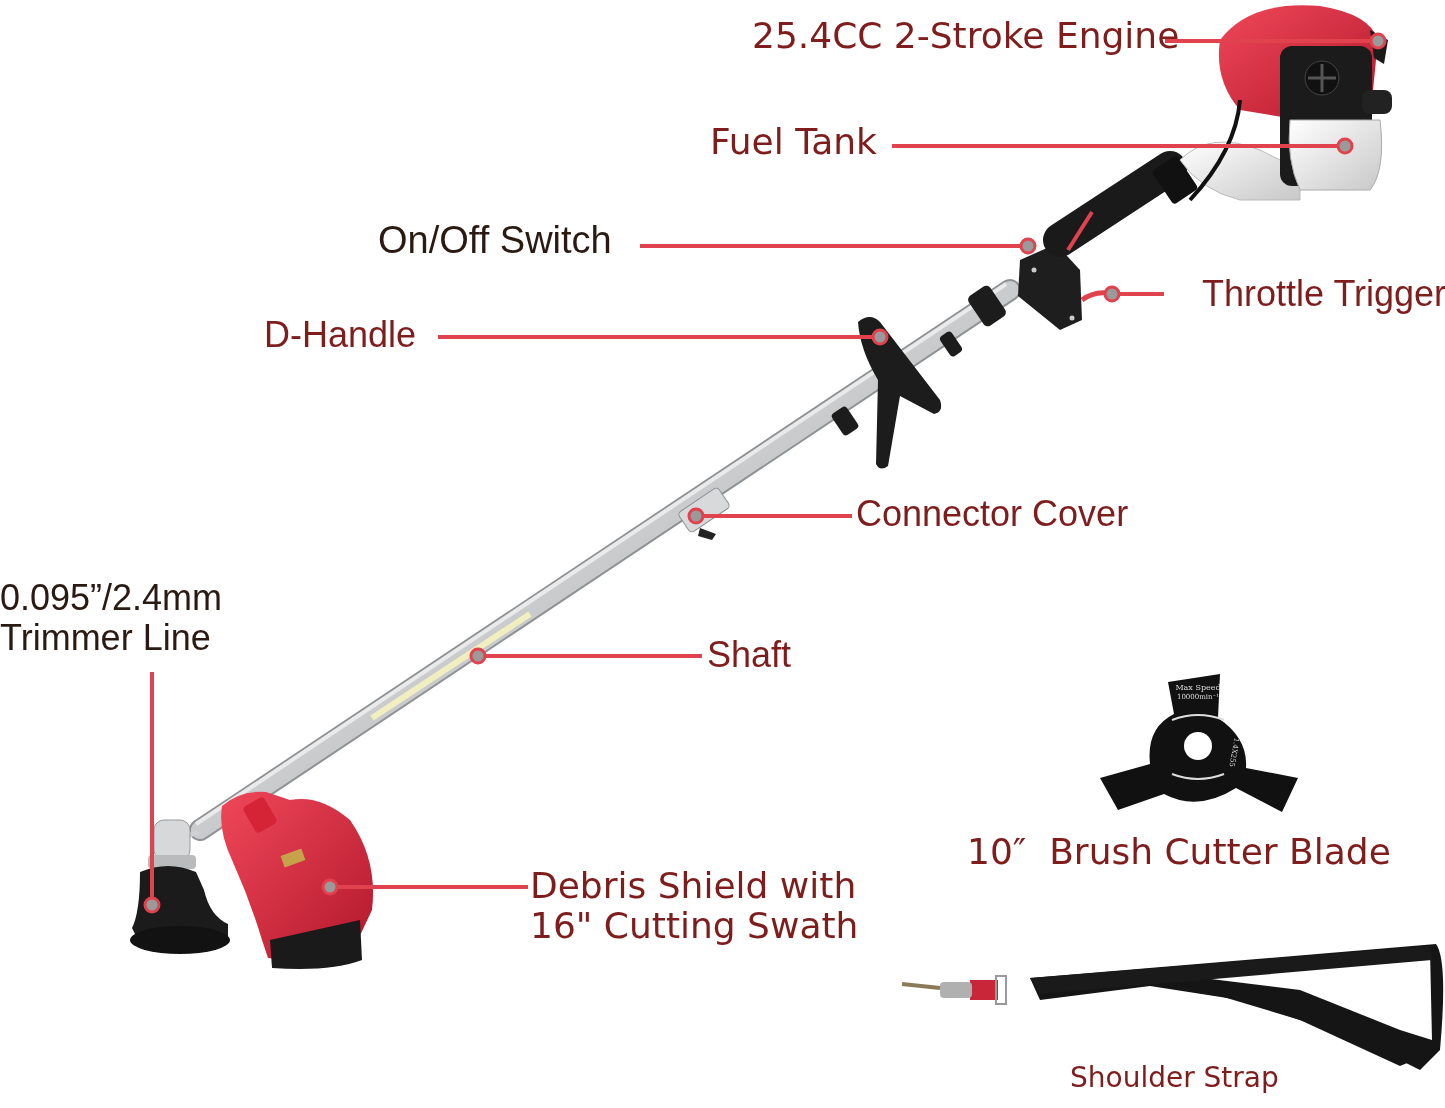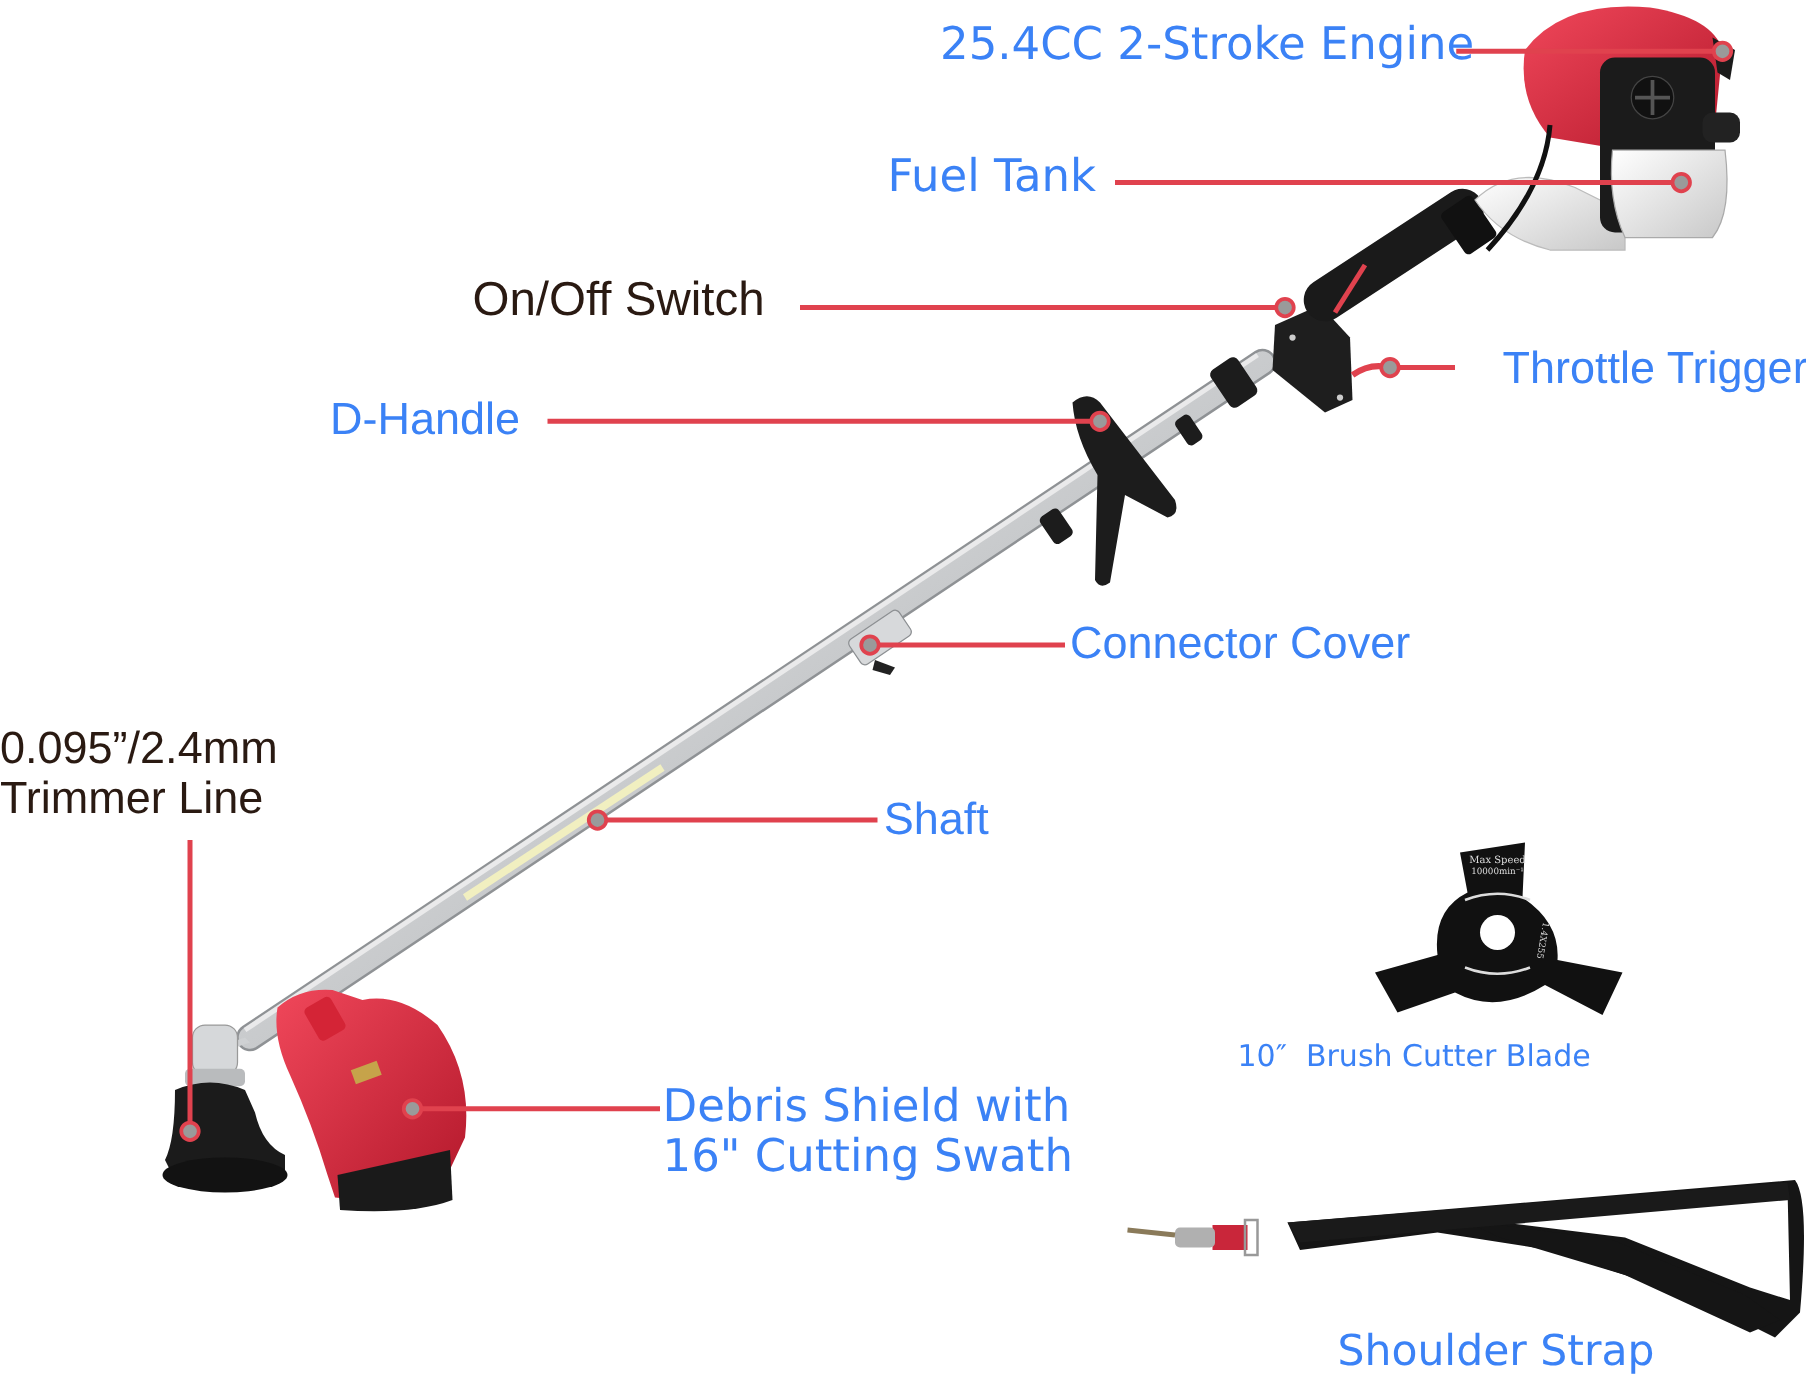"25.4CC 2-Stroke Engine" .label { color: #3b82f6 -> #7f1d1d }
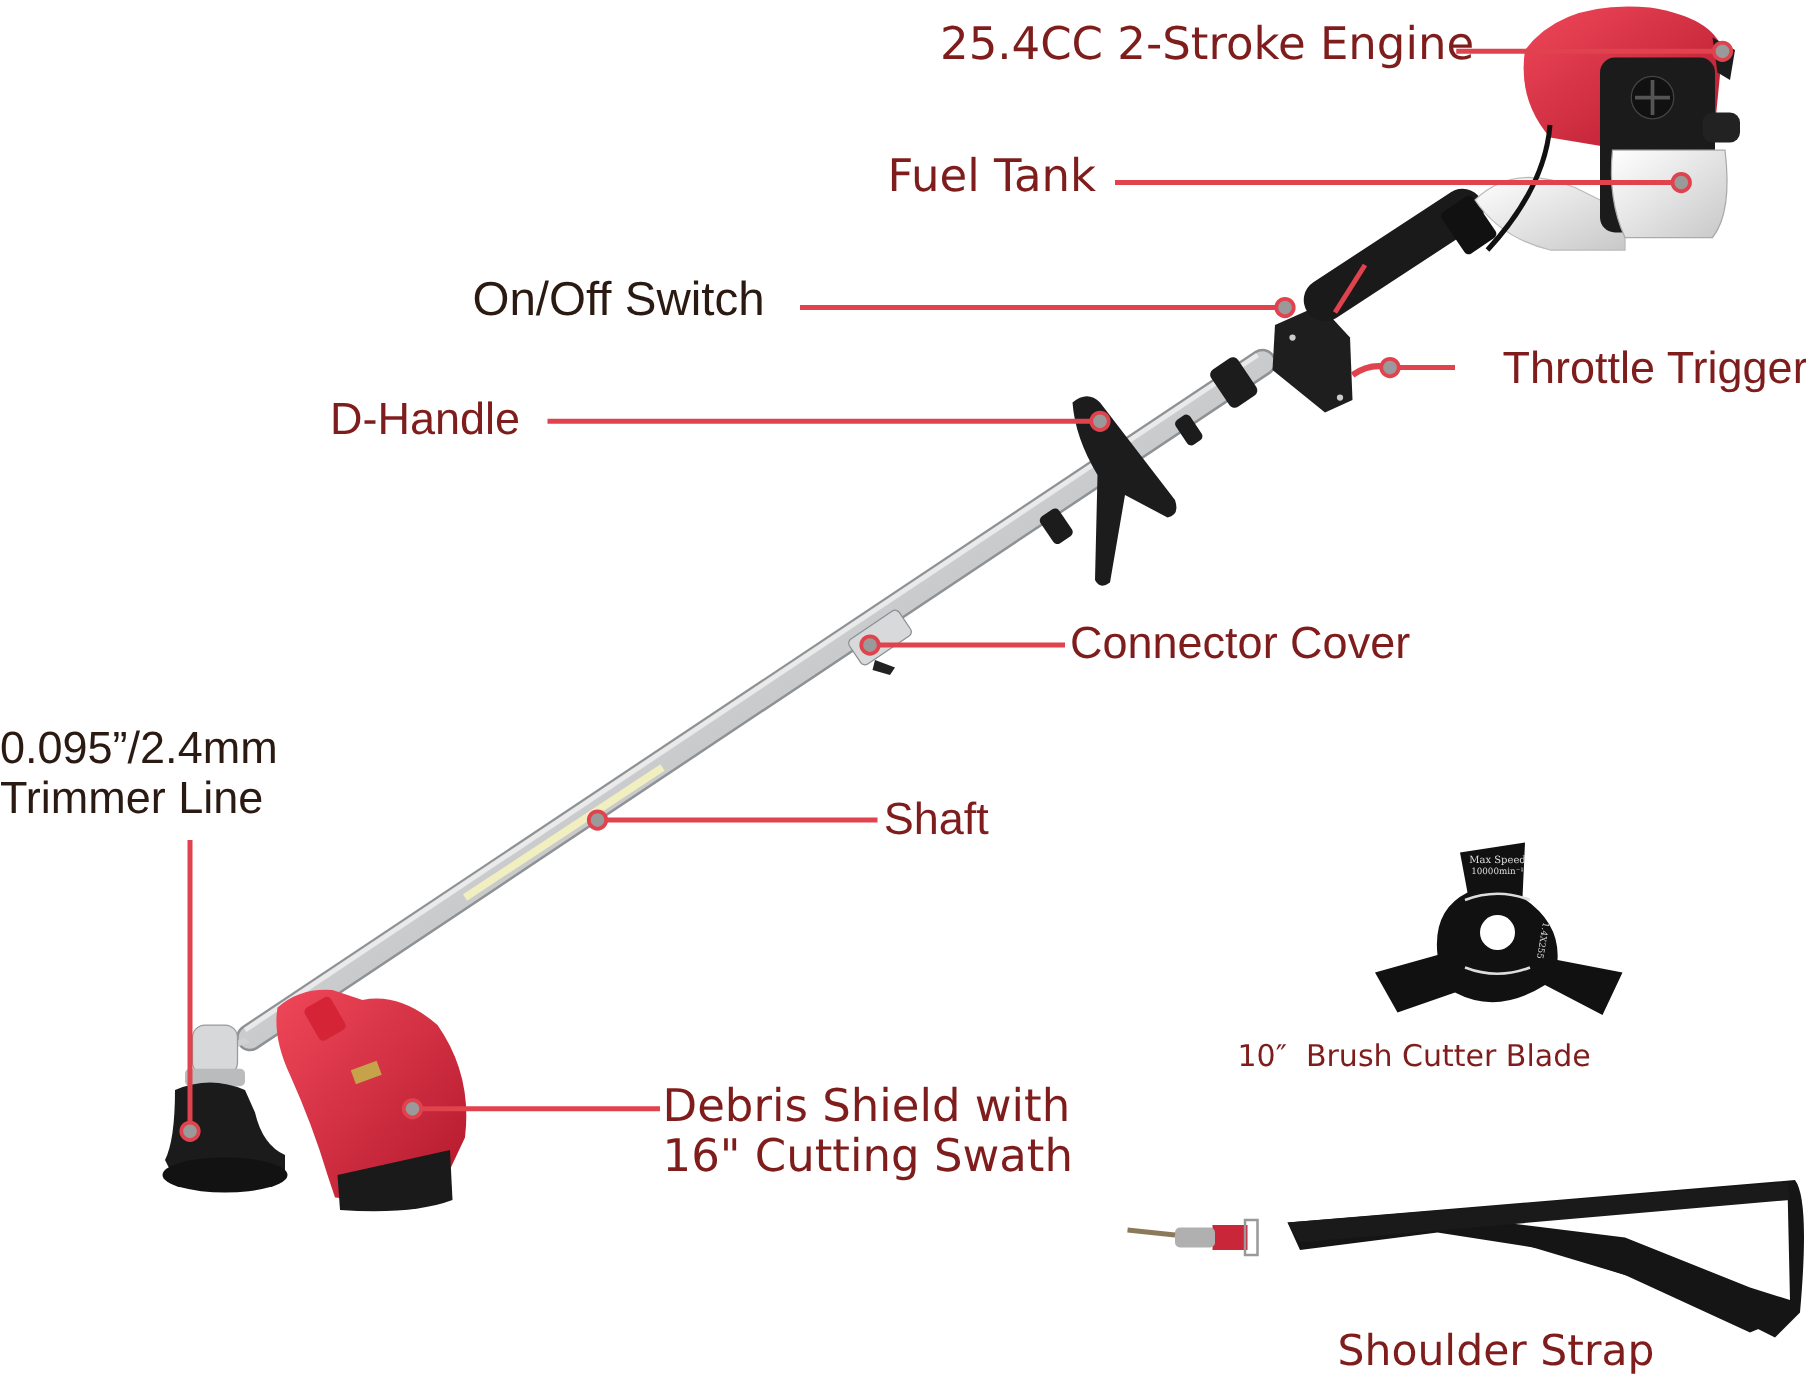"10″ Brush Cutter Blade" div.label { font-size: 24px -> 36px; left: 990px -> 967px }
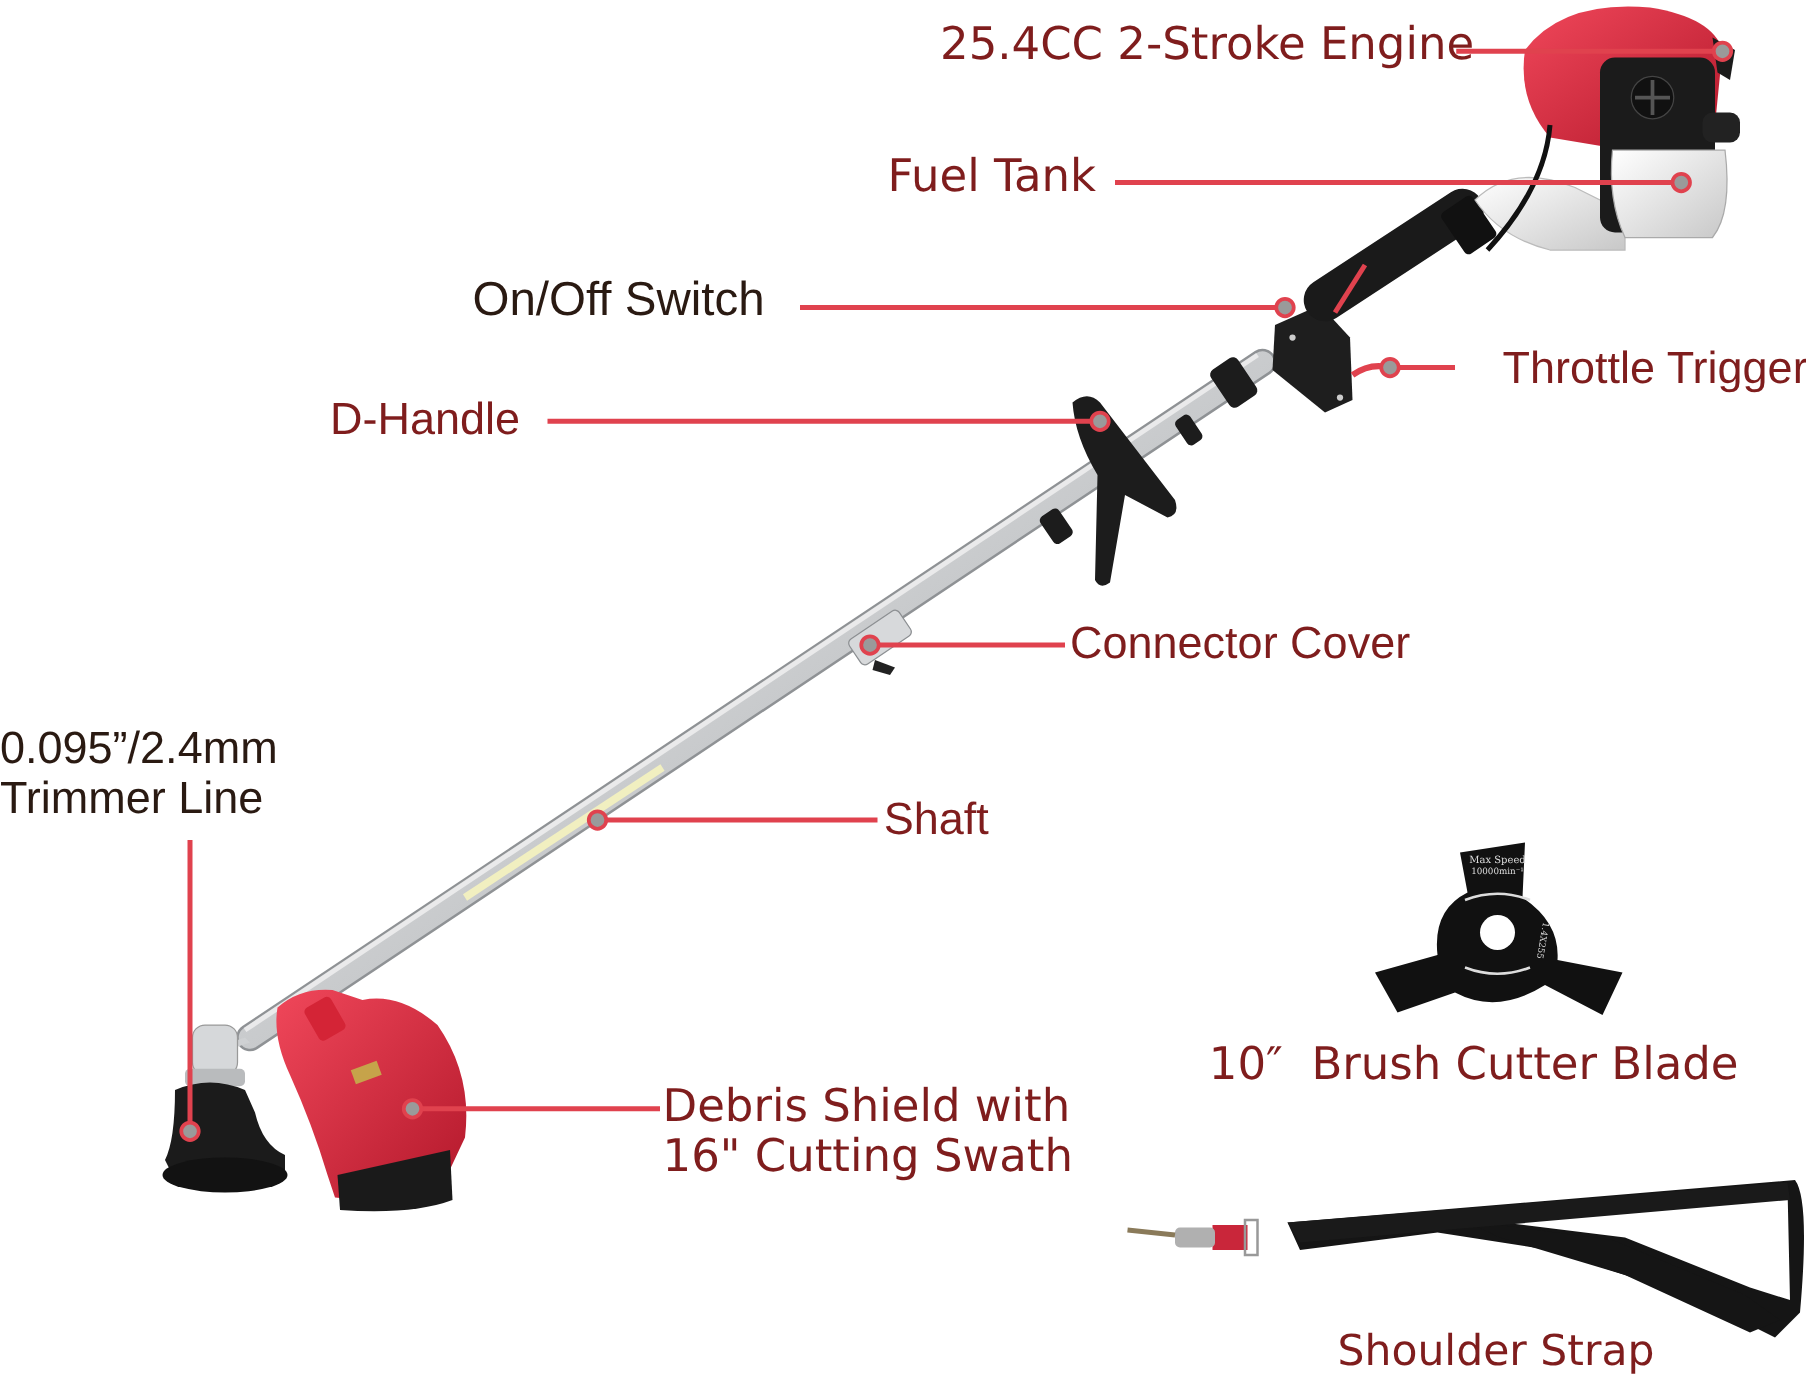"Shoulder Strap" div.label { font-size: 34px -> 28px }
